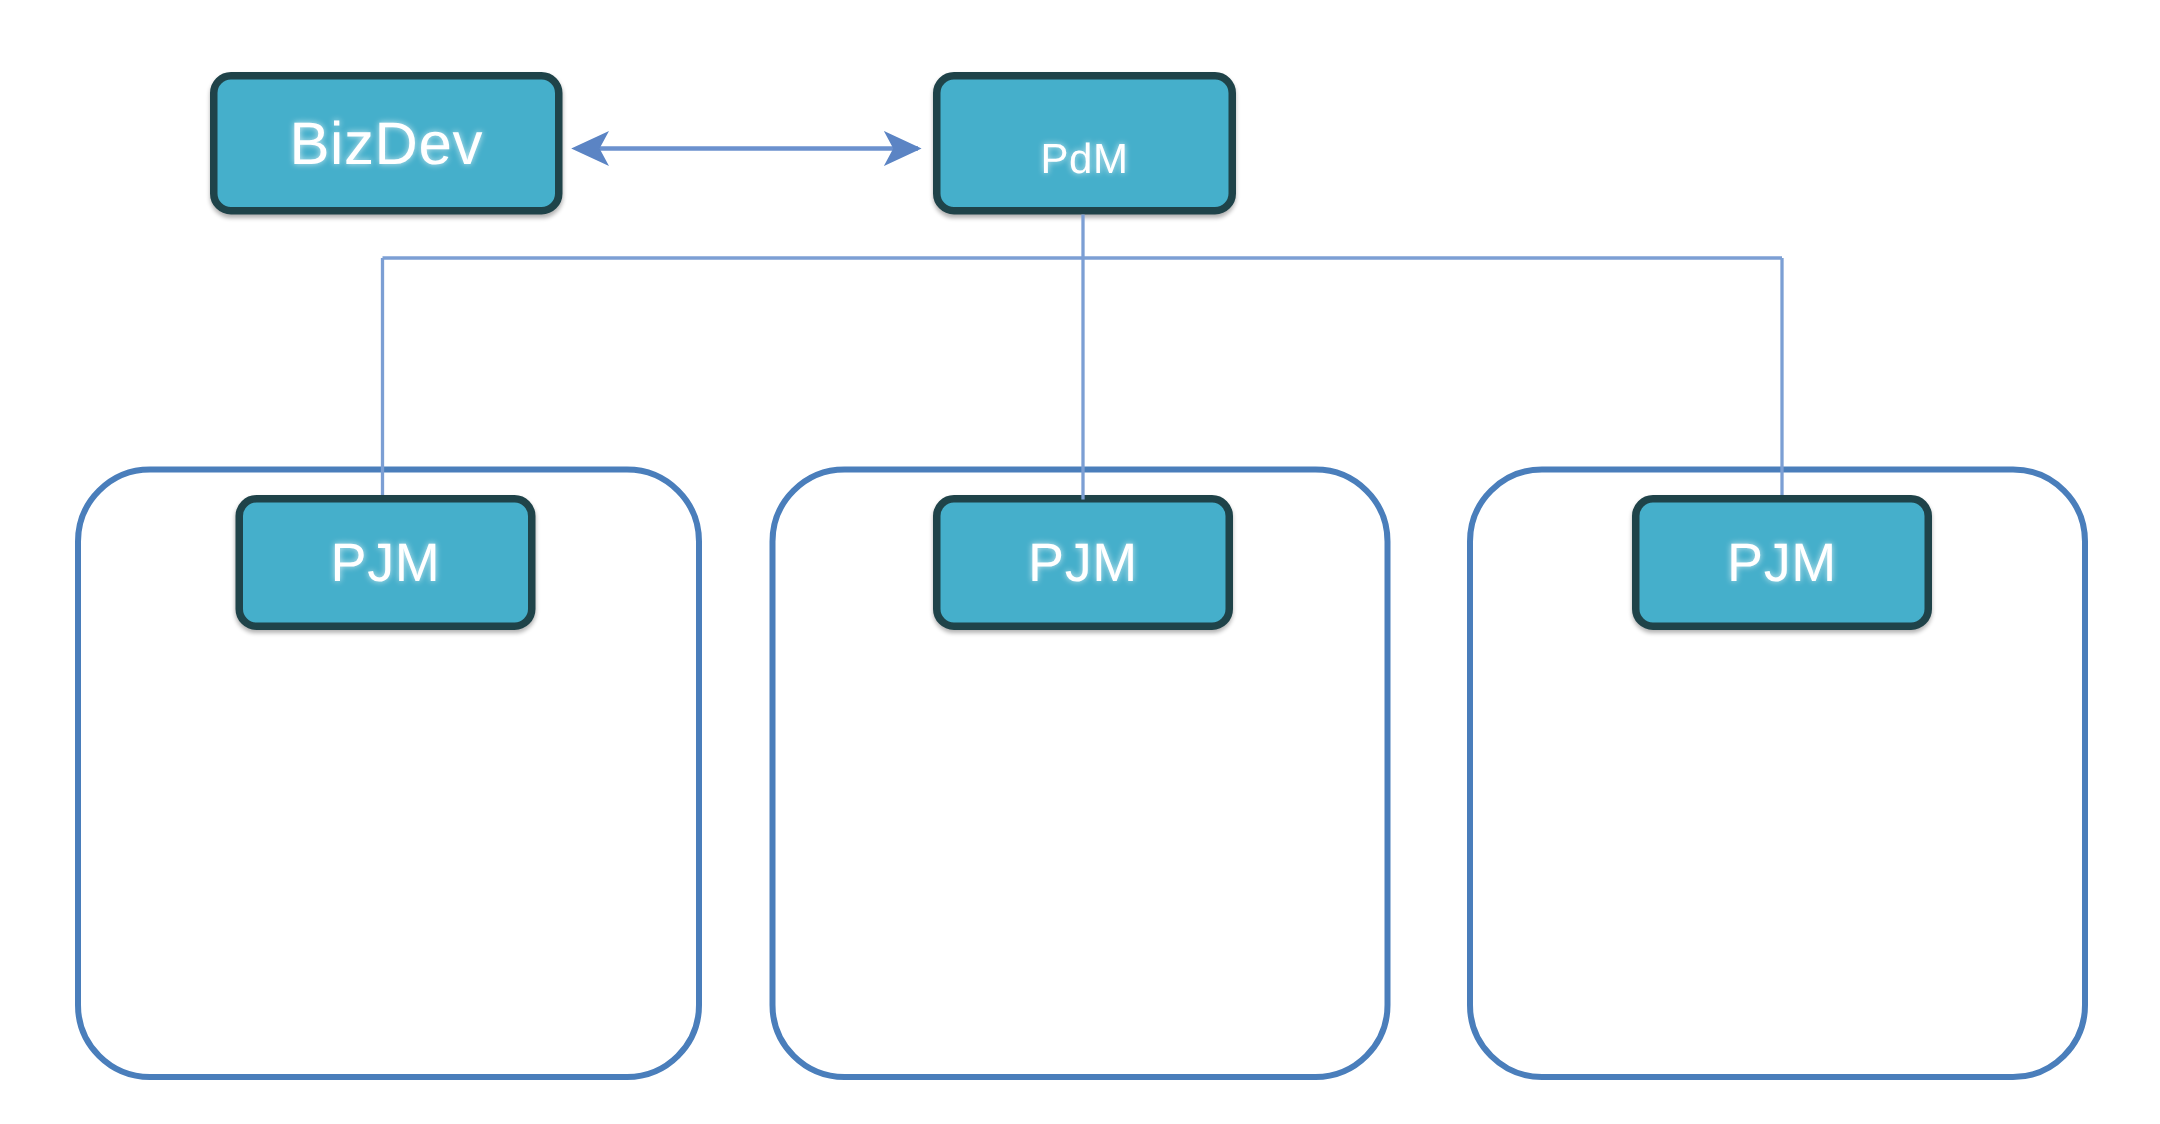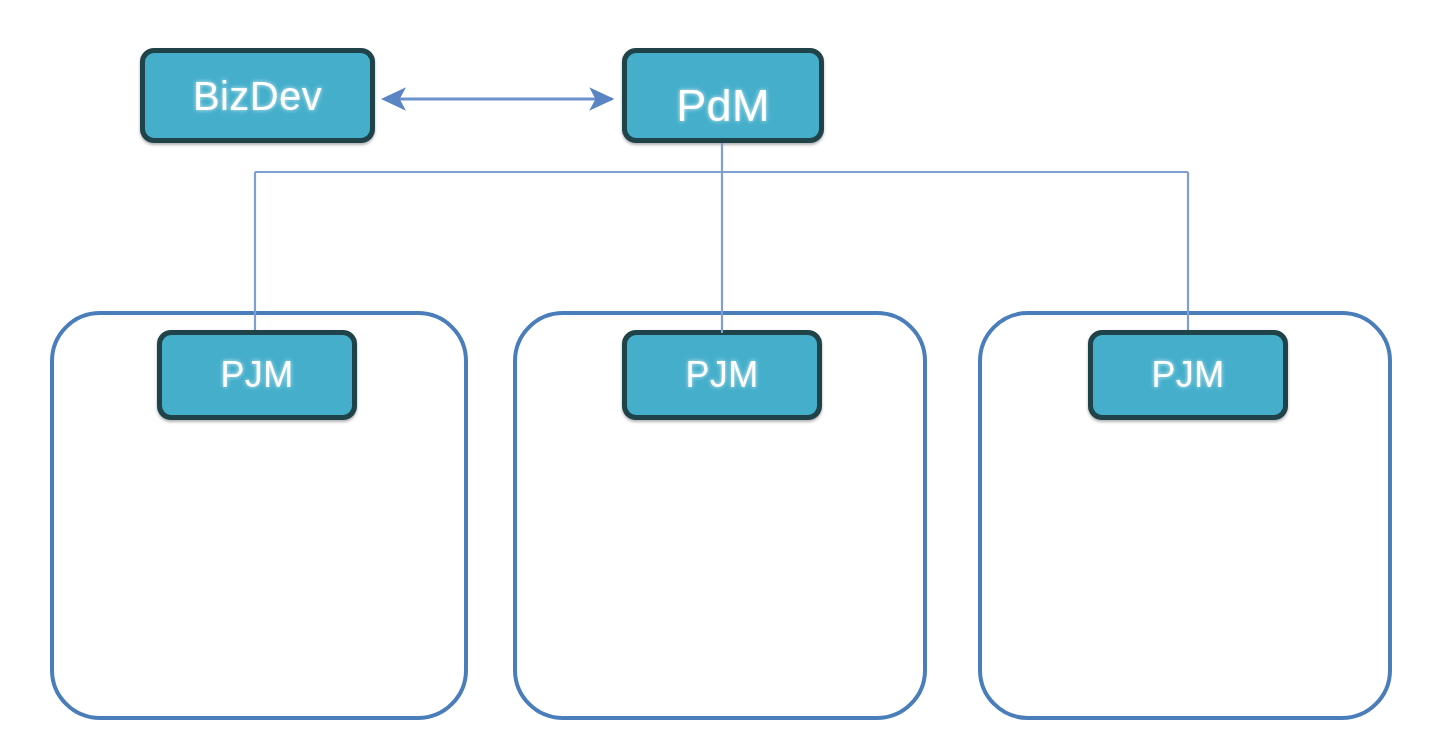"PdM" span.node-label { font-size: 45px -> 28px }
